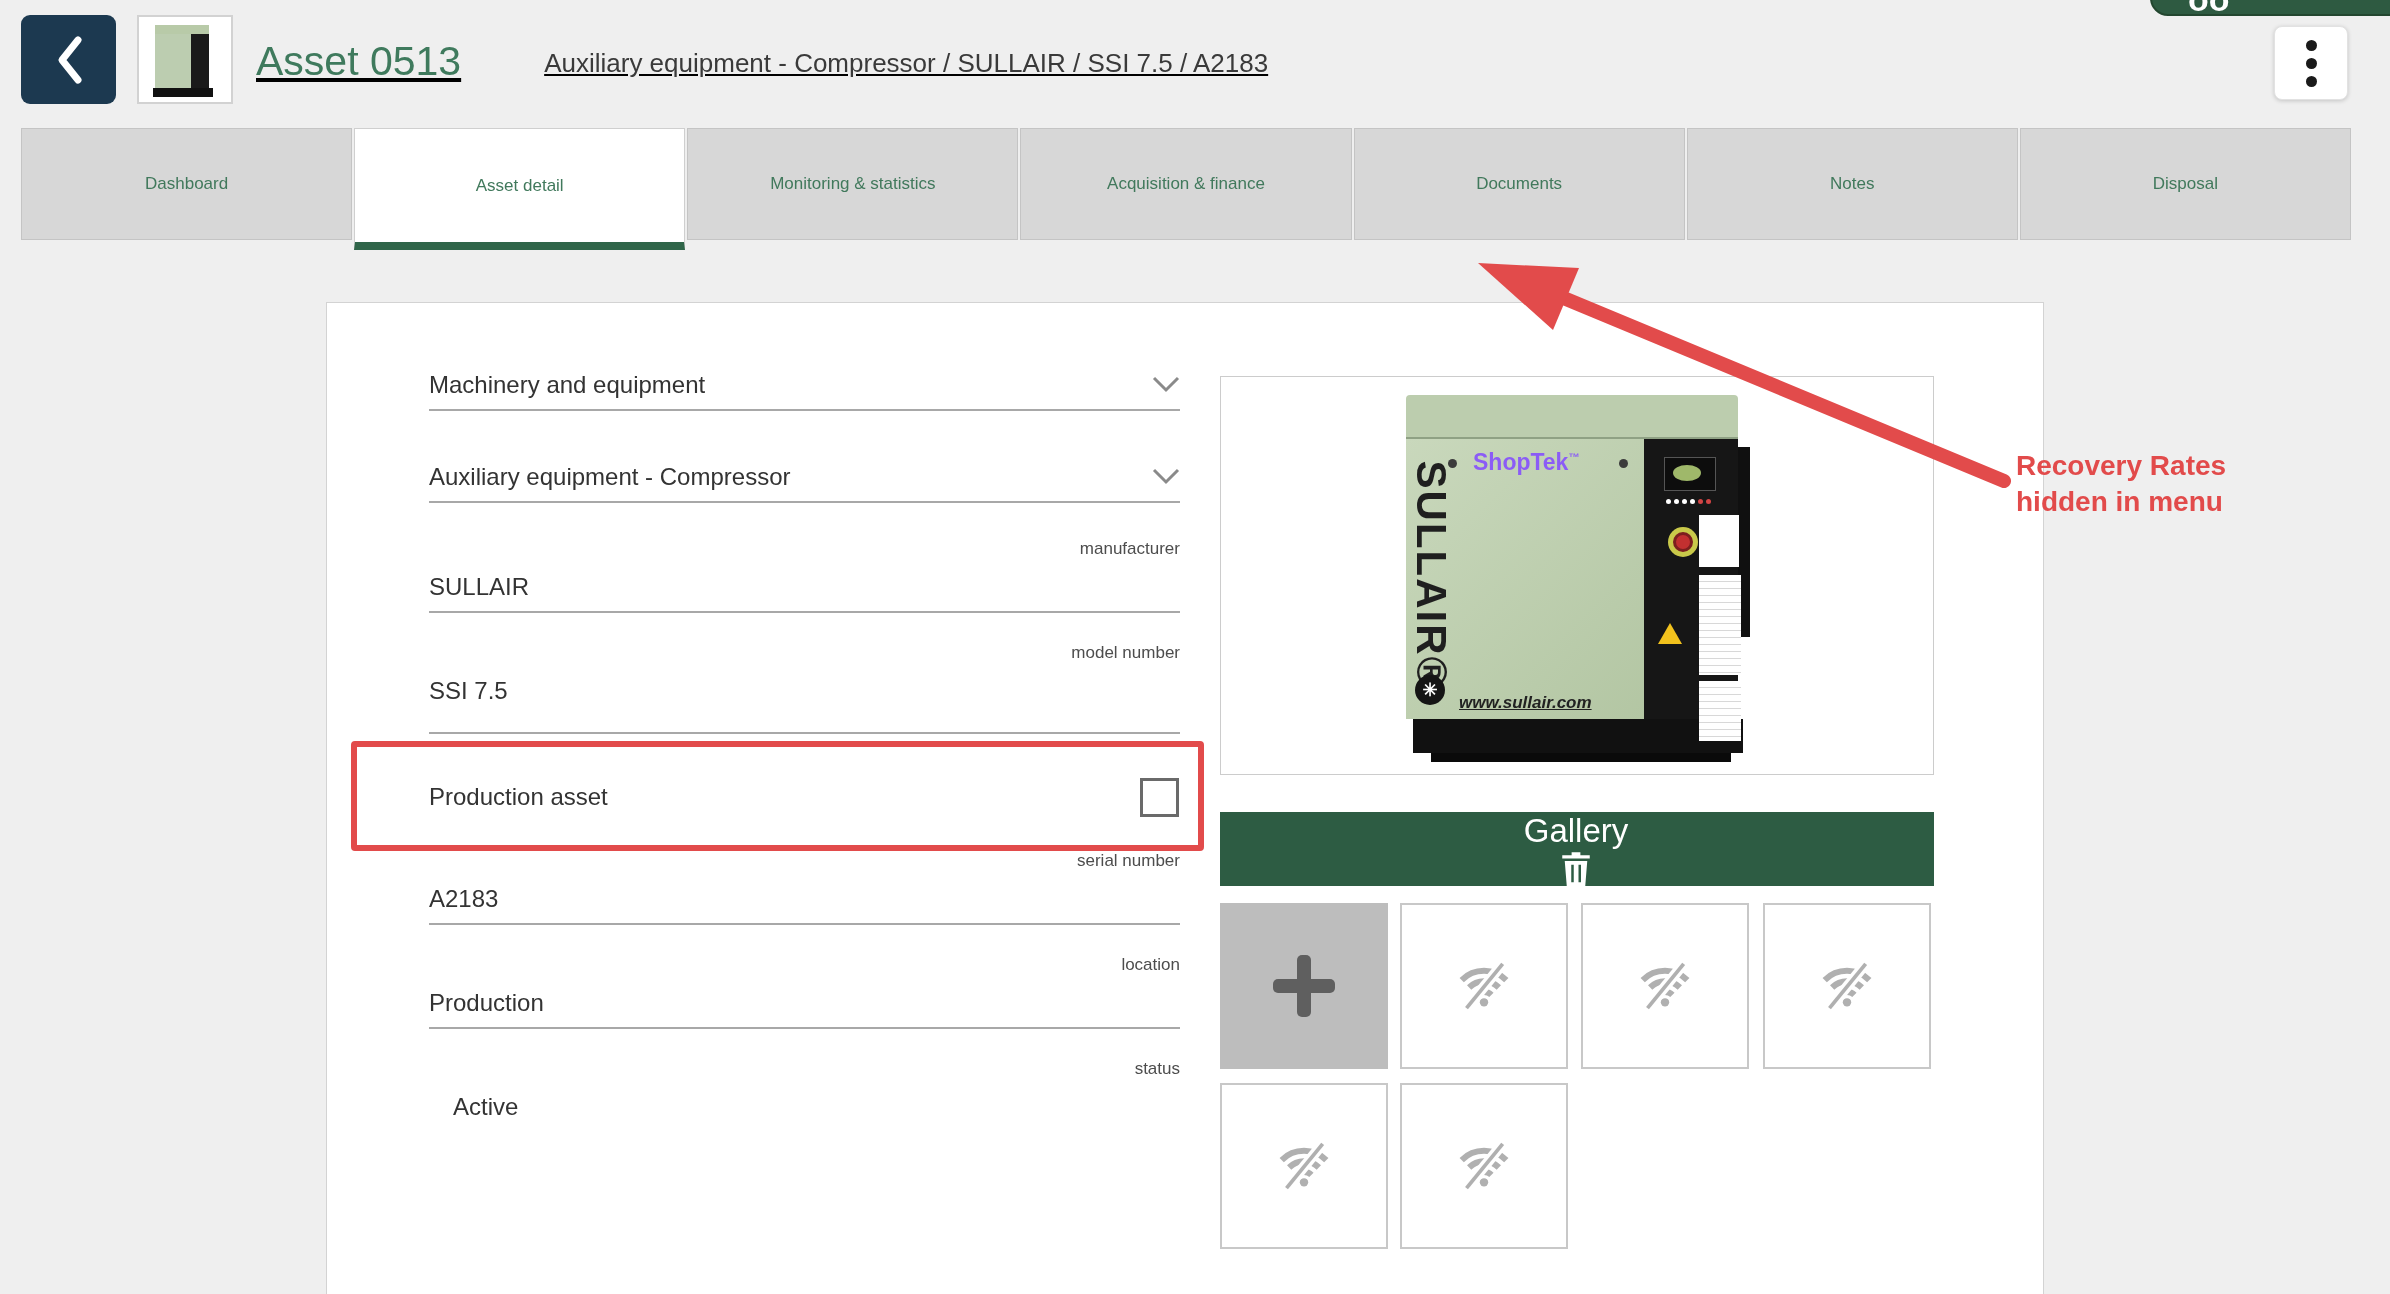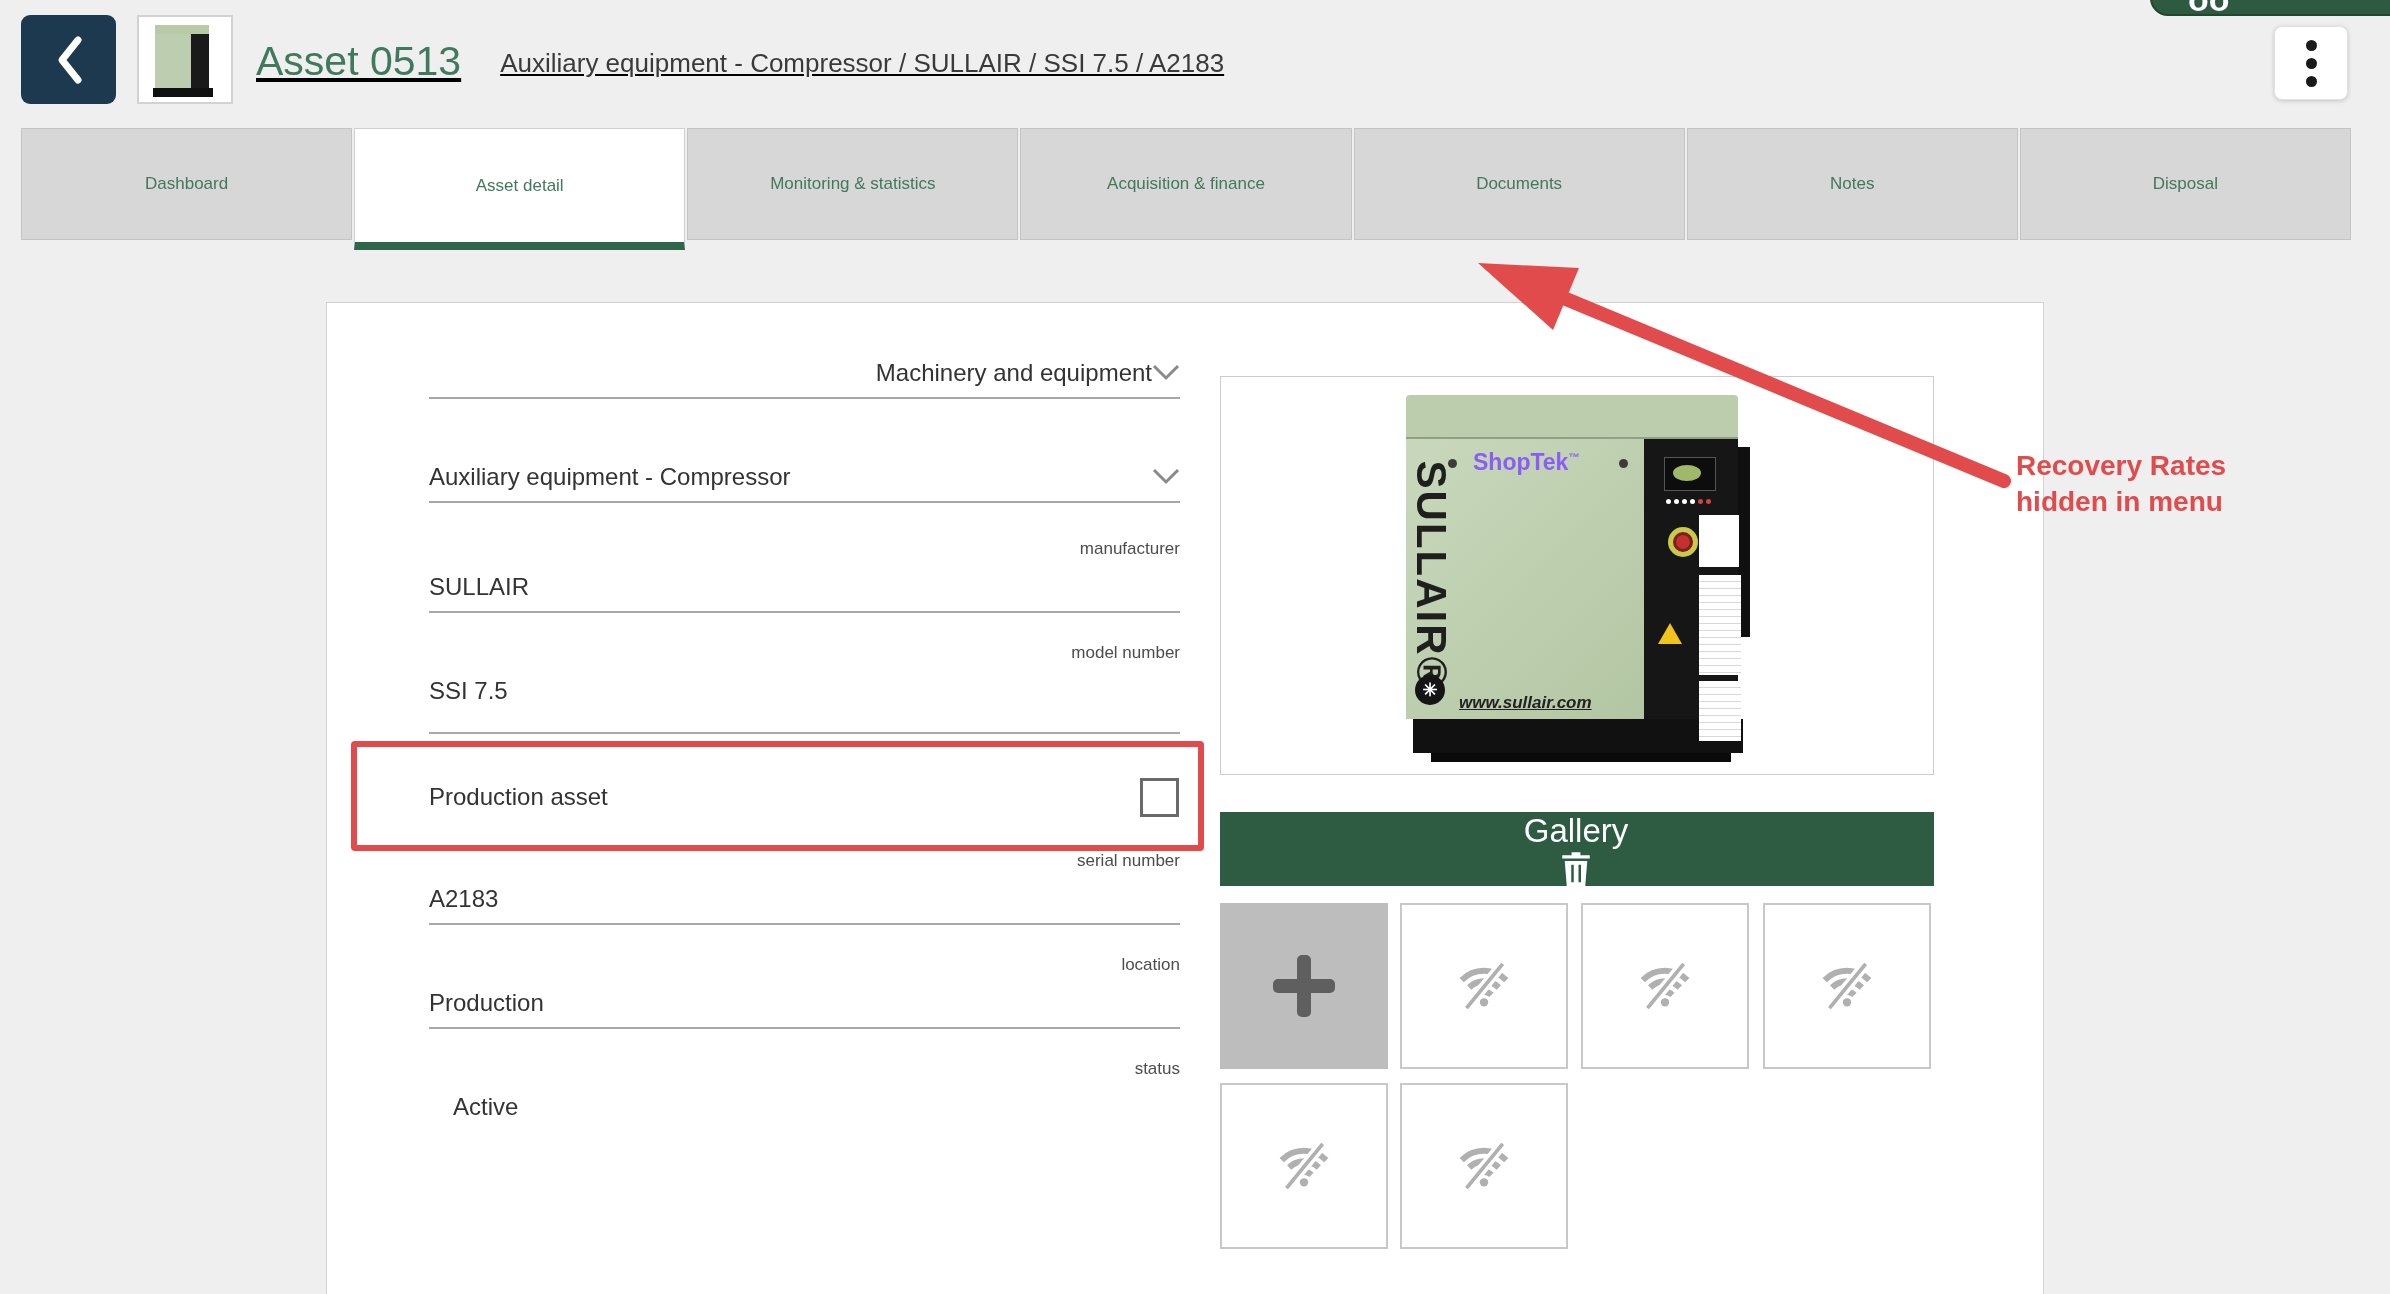"Auxiliary equipment - Compressor /" .page-subtitle { margin-left: none -> 44px }
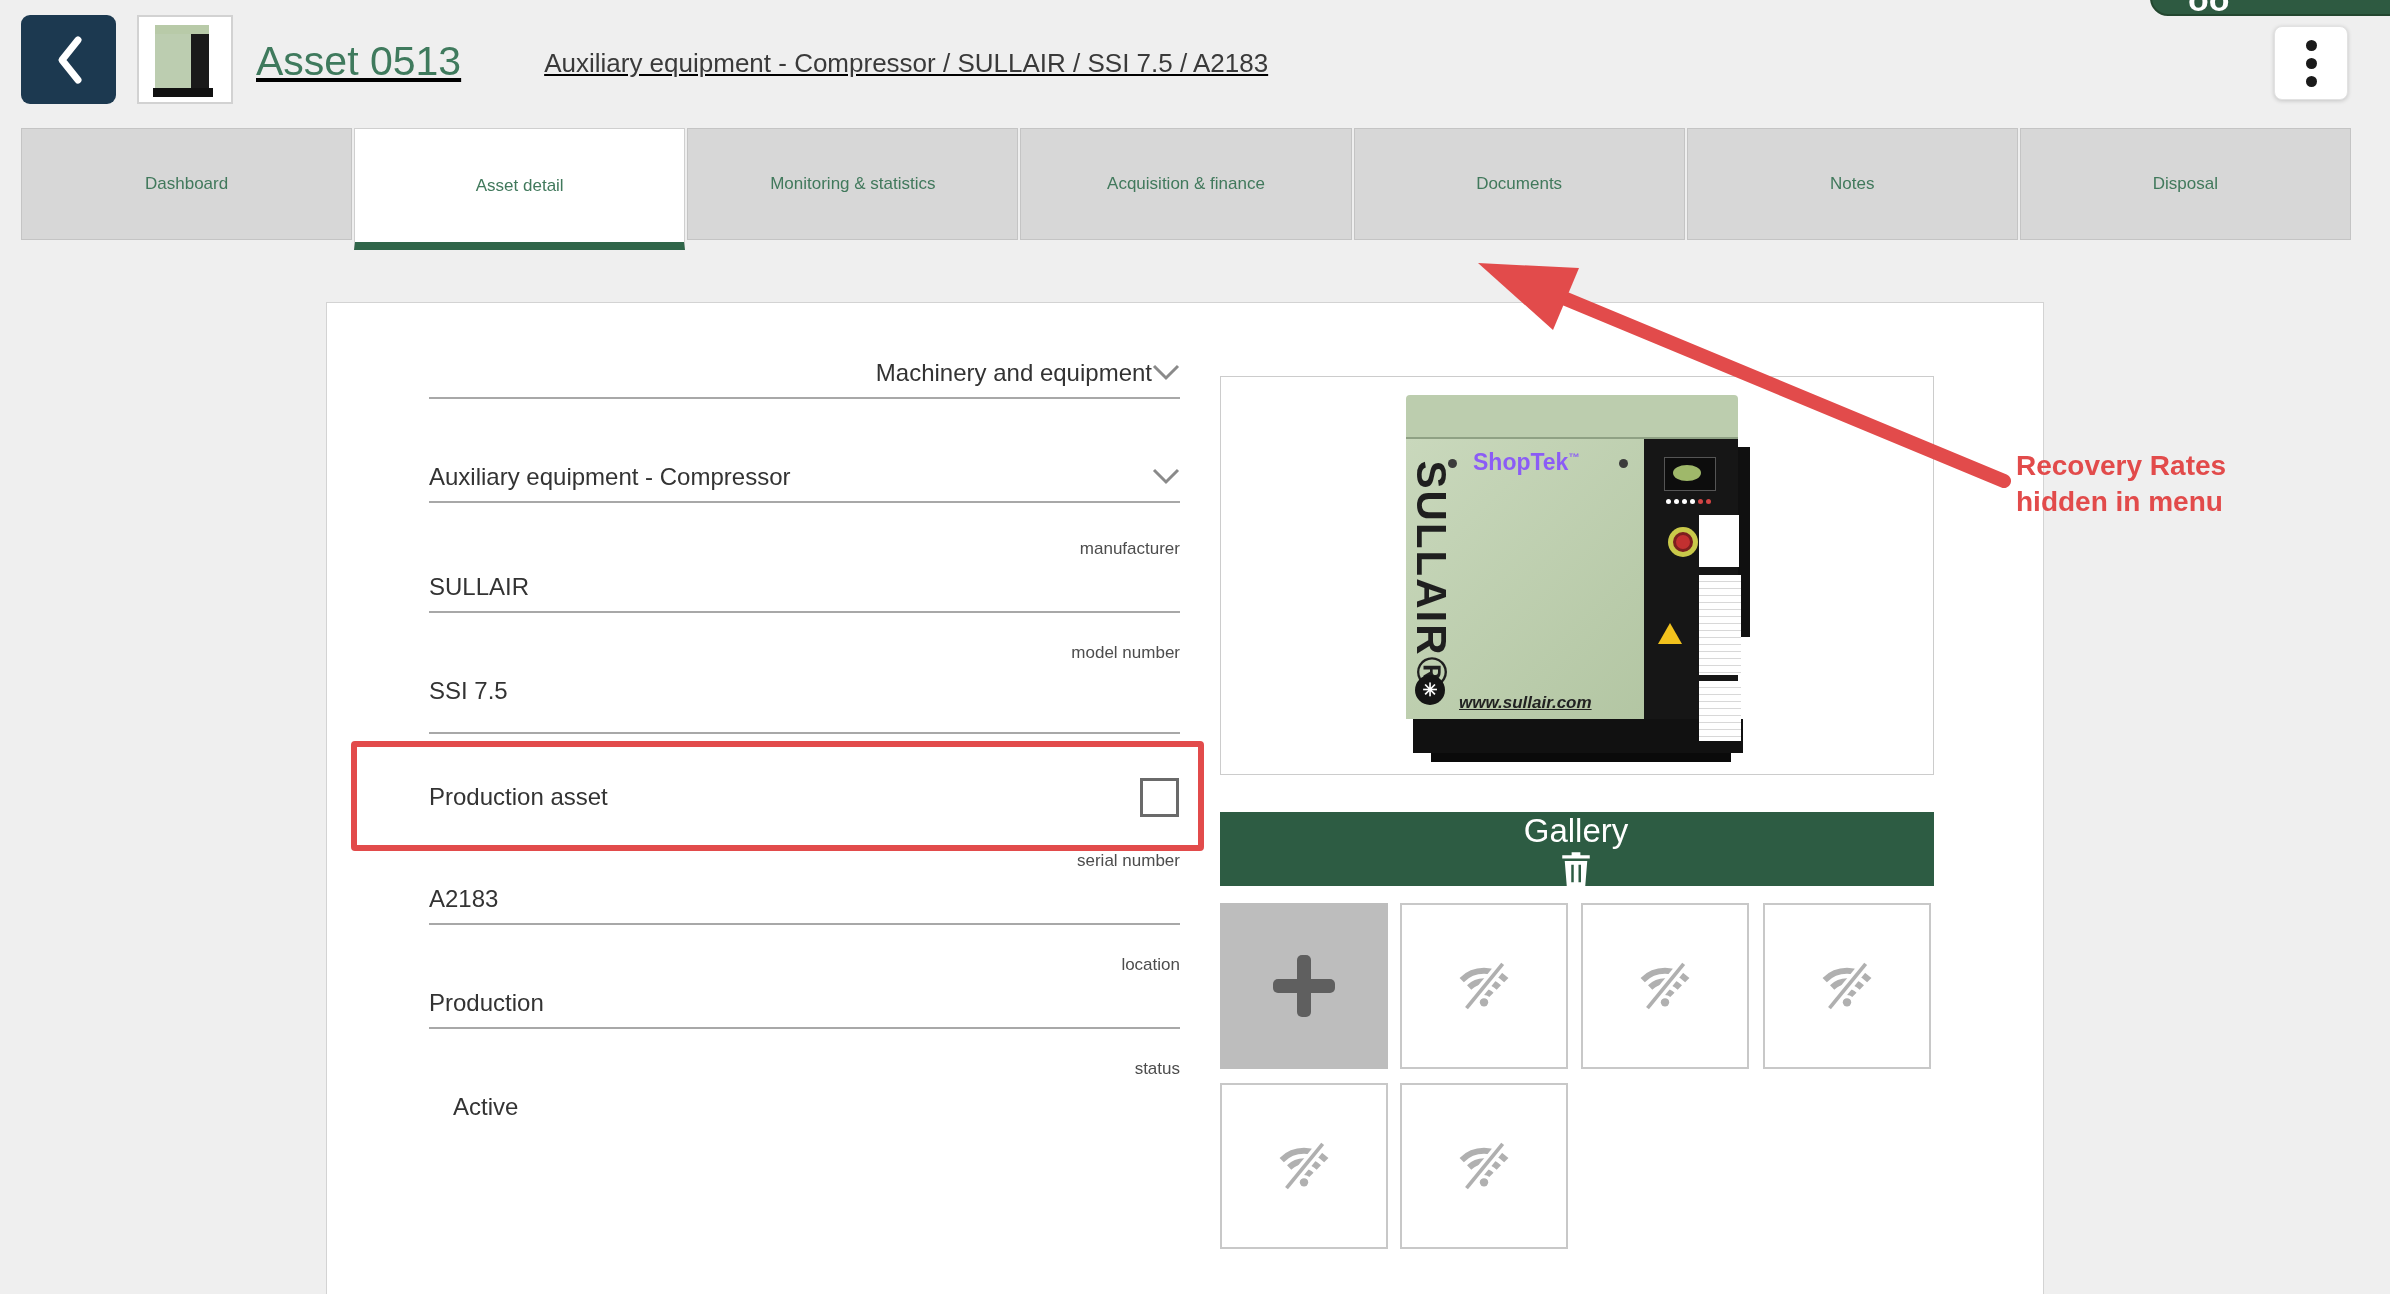"Machinery and equipment" div.f-row { justify-content: flex-end -> none; top: 56px -> 68px }
